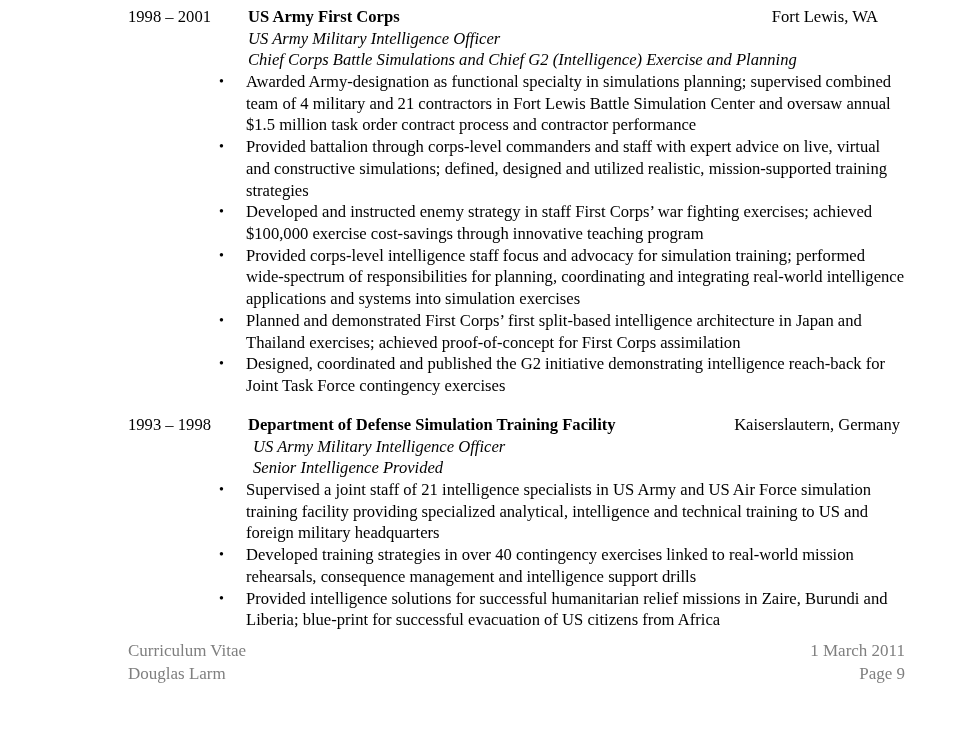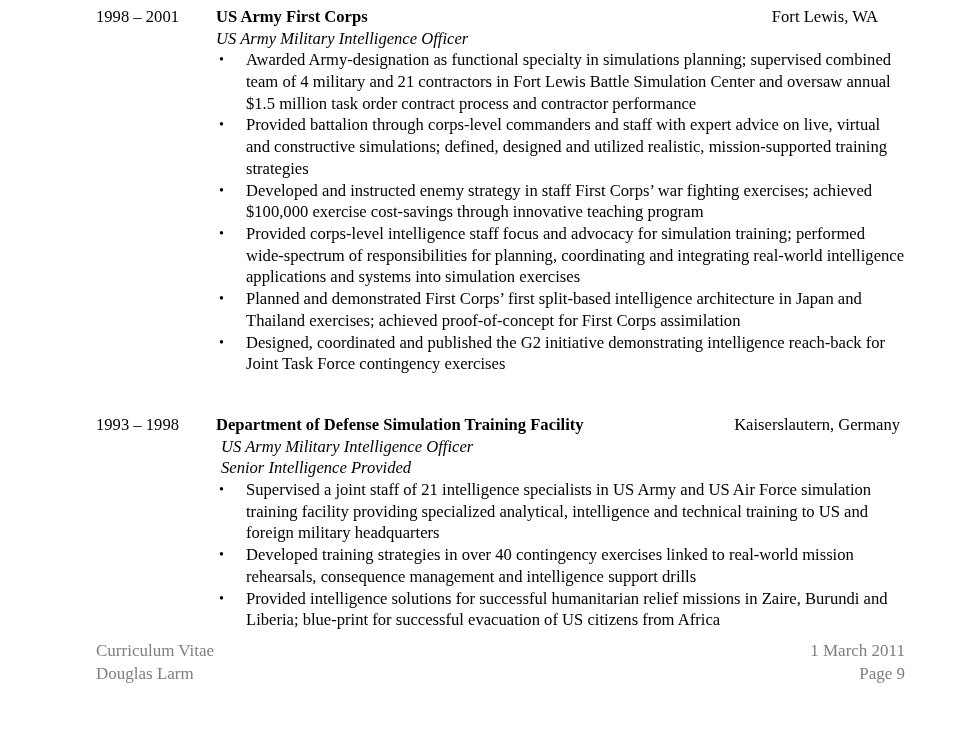"1998 – 2001" .row { margin-left: none -> 32px }
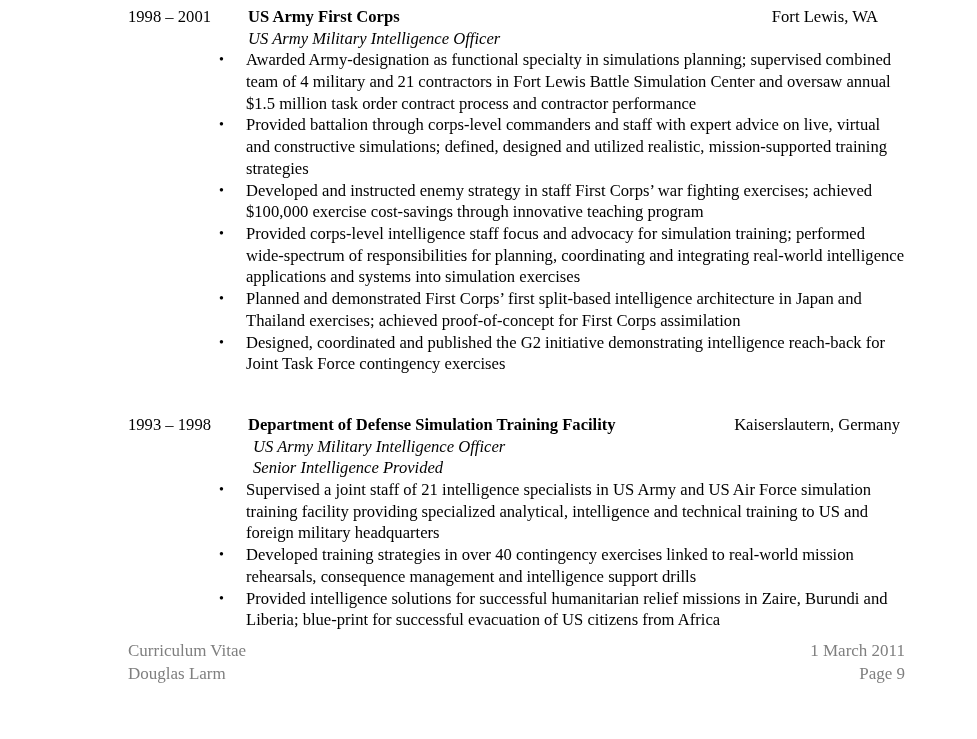"Chief Corps Battle Simulations and" div.row { html: none -> <div> <span>Chief Corps Battle Simulations and Chief G2 (Intelligence) Exercise and Planning</span> </div> }
